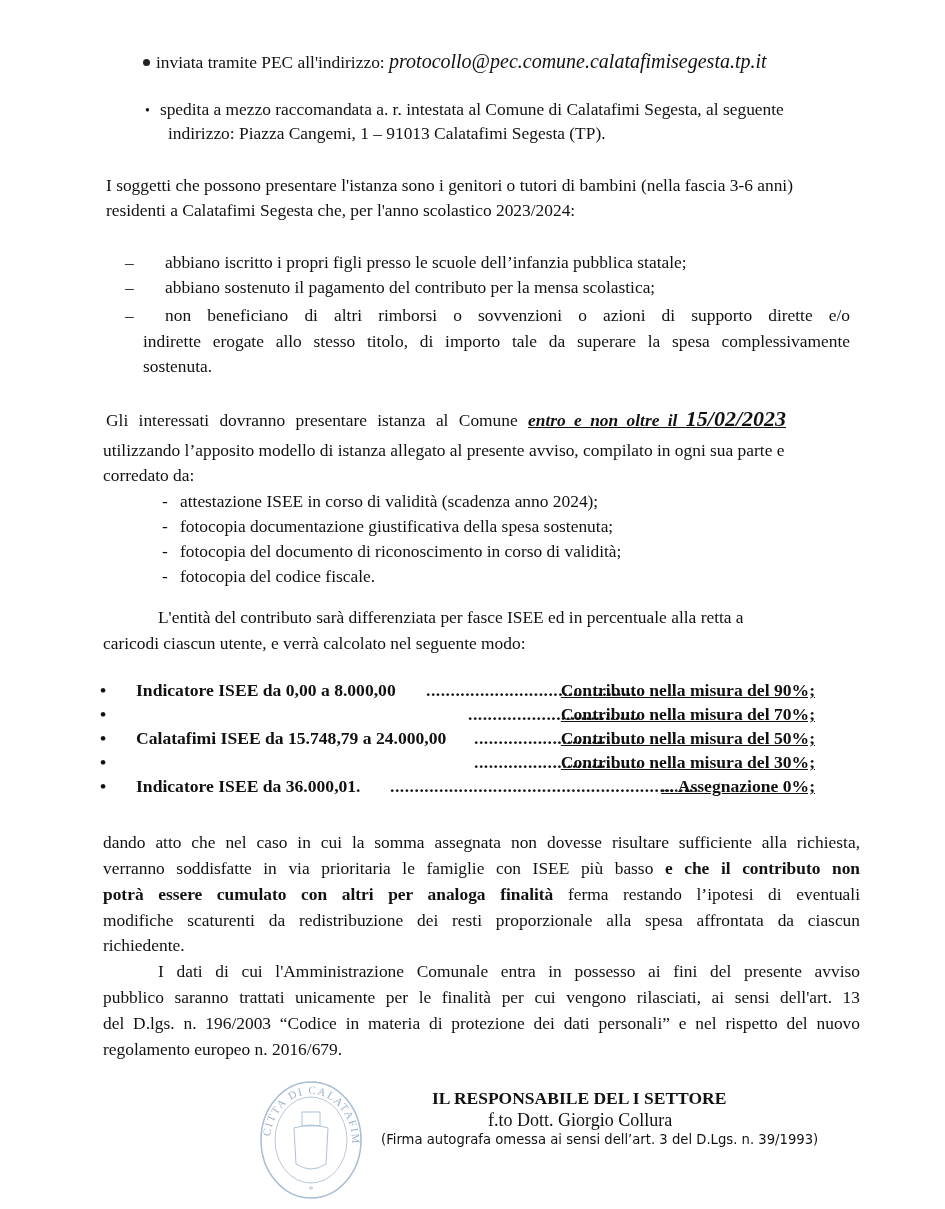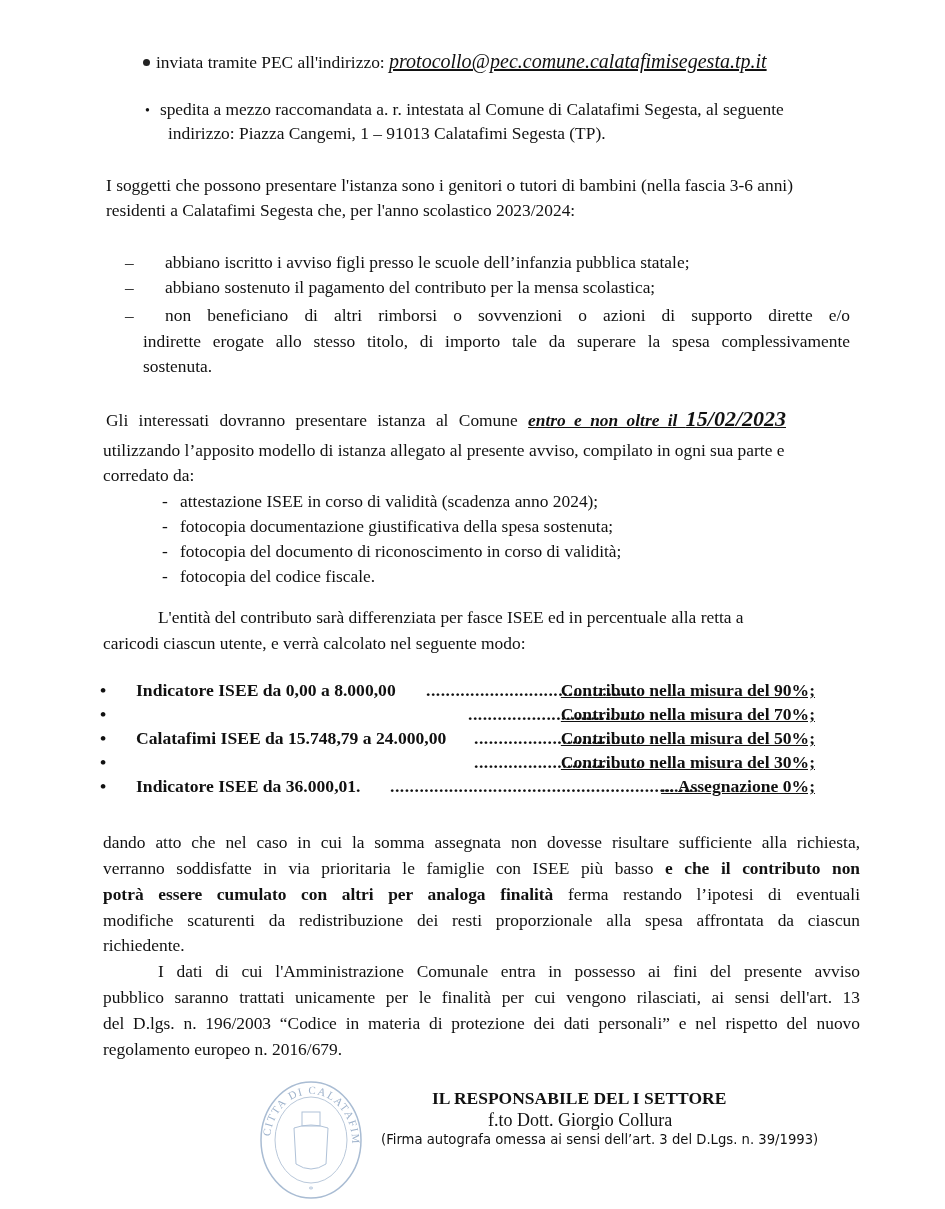"protocollo@pec.comune.calatafimisegesta." .it { text-decoration: underline -> none }
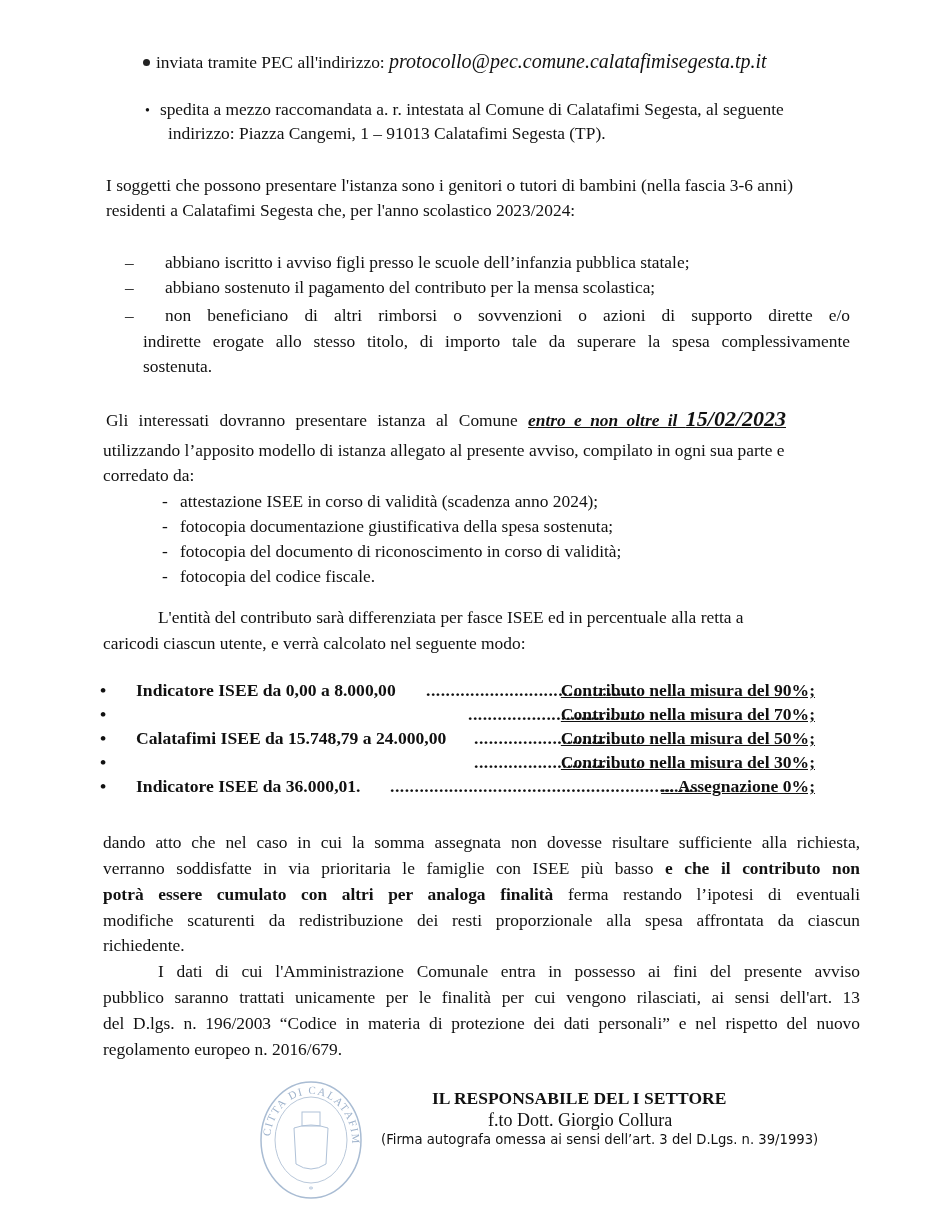"abbiano iscritto i avviso figli" div.abs { text: avviso -> propri }
